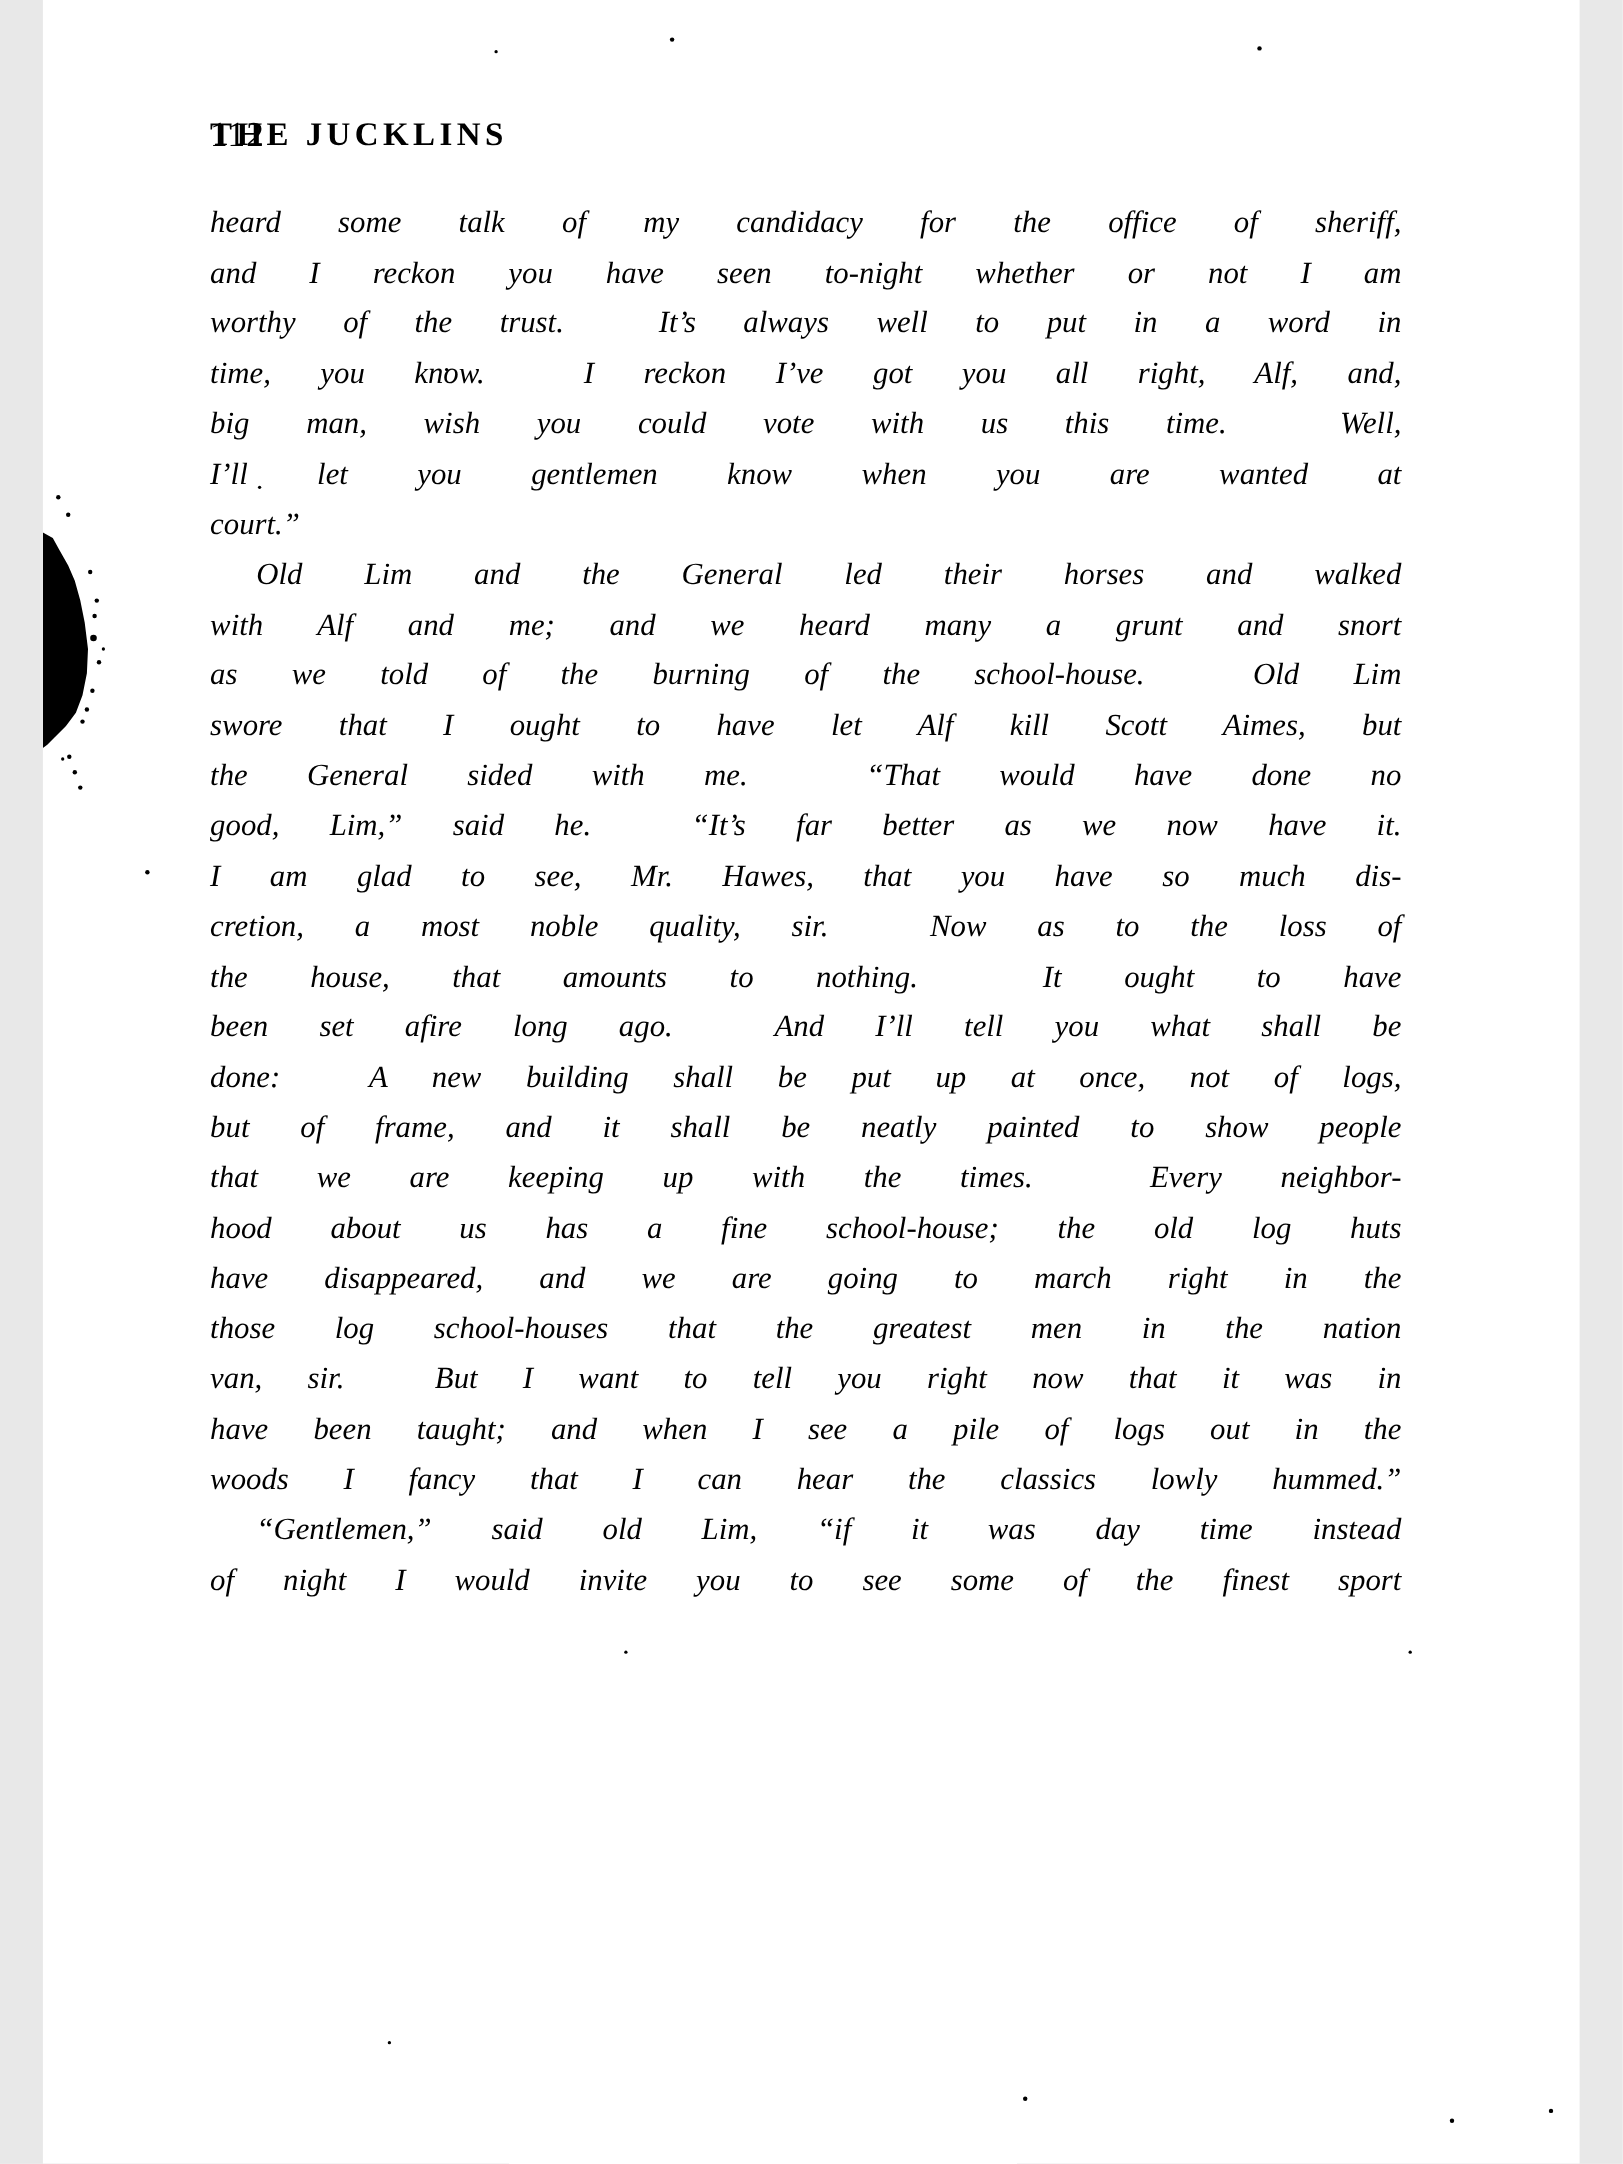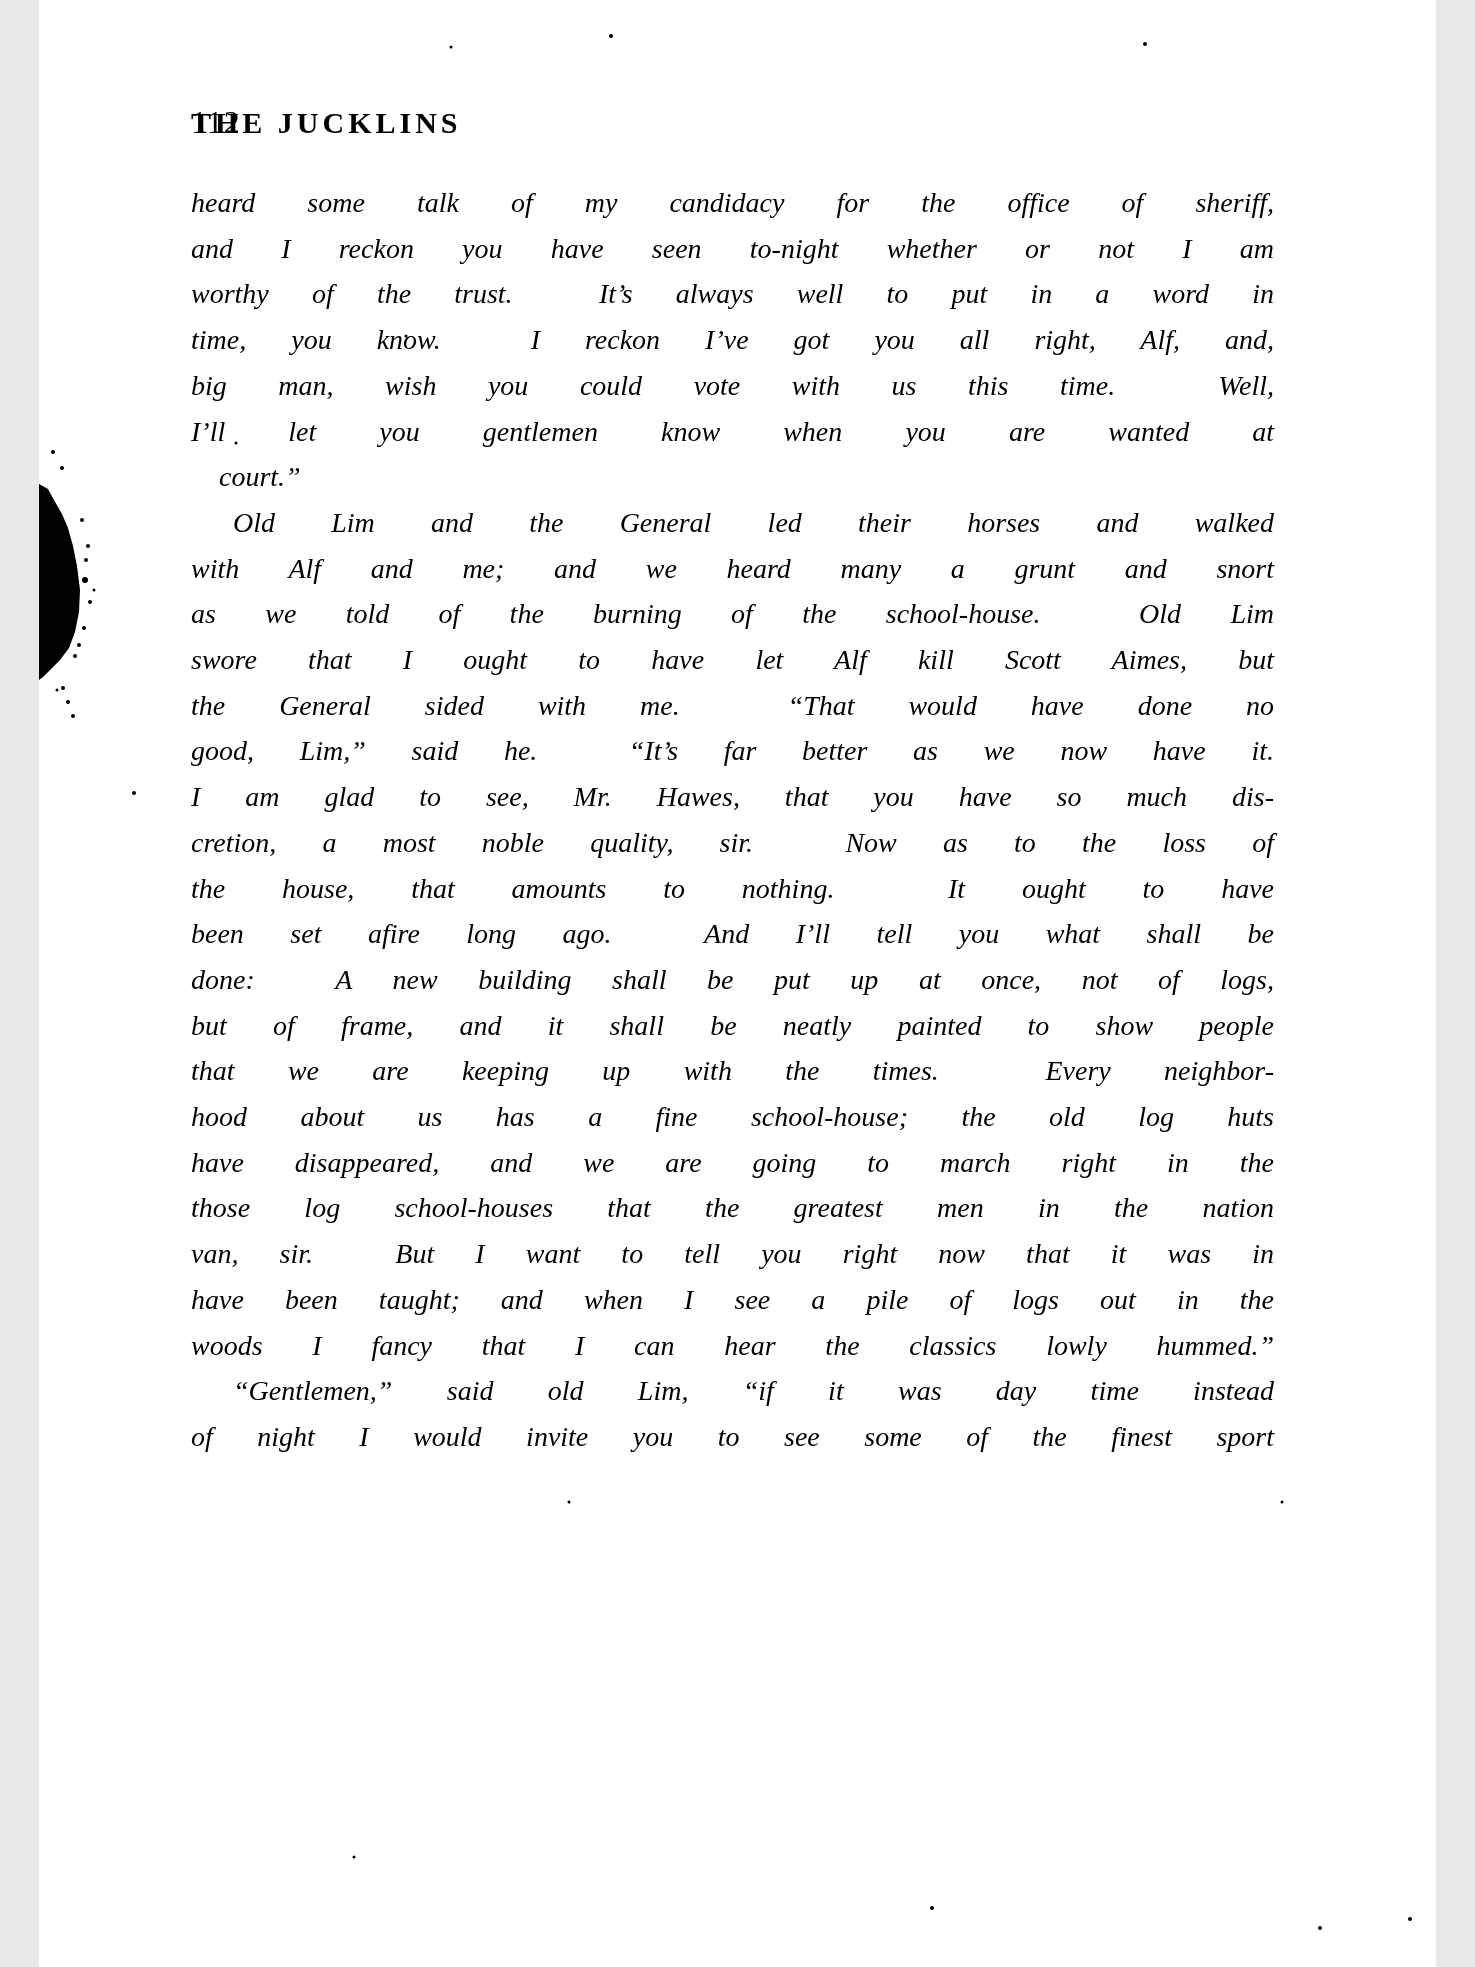"court.”" .ln.end { margin-left: 28px -> none }
